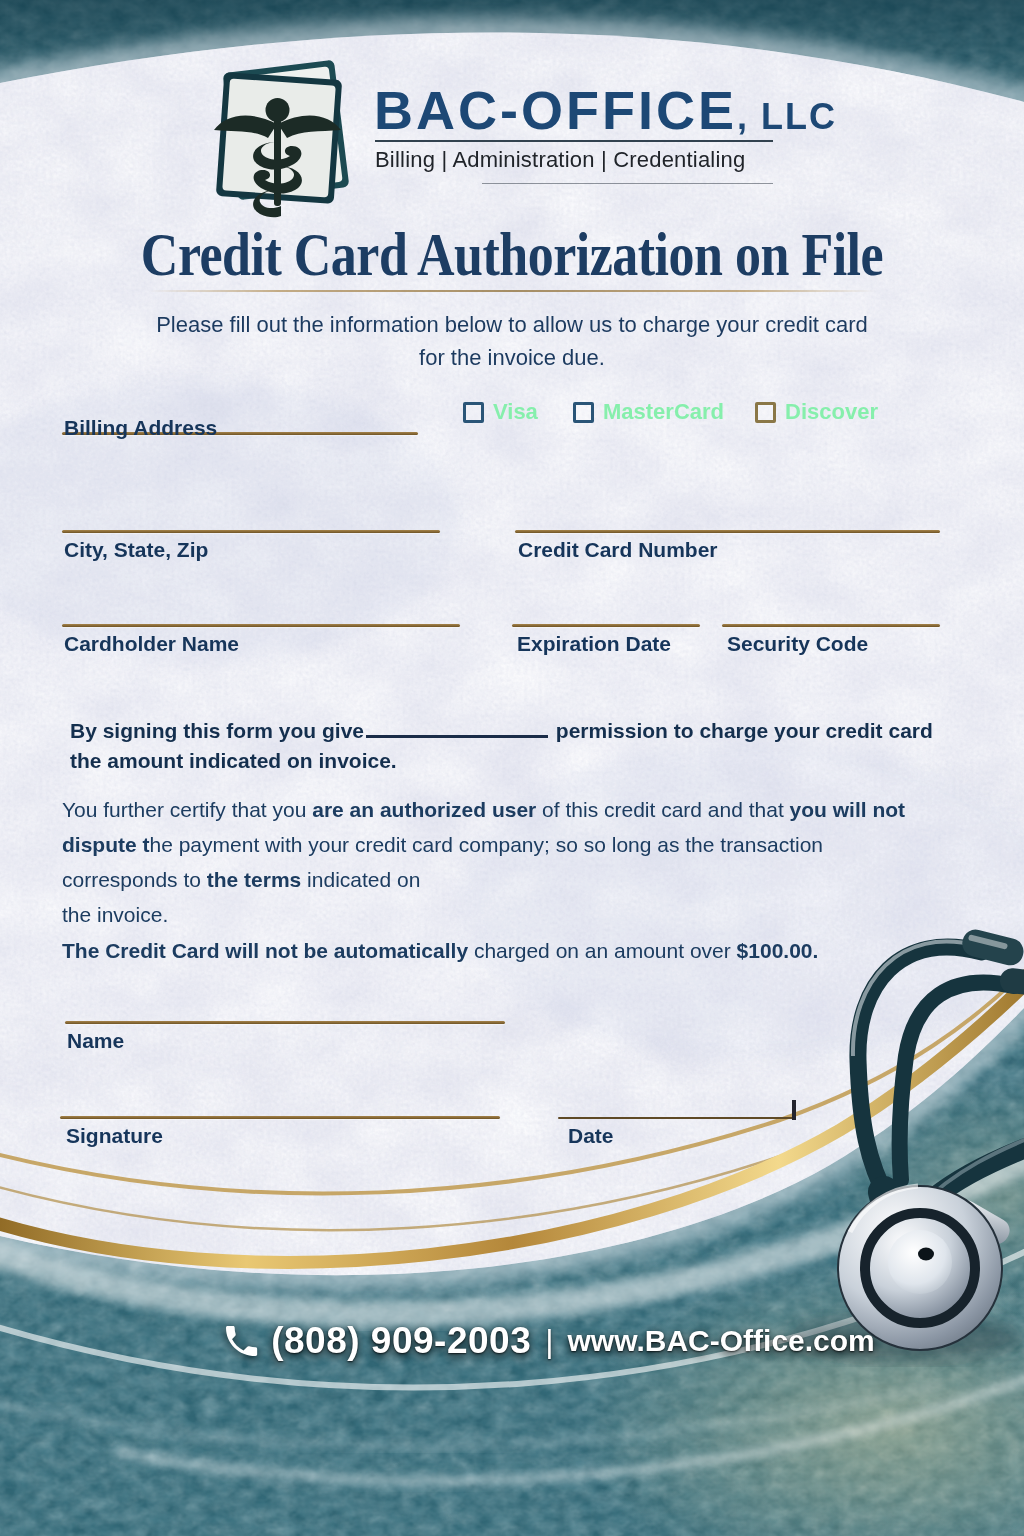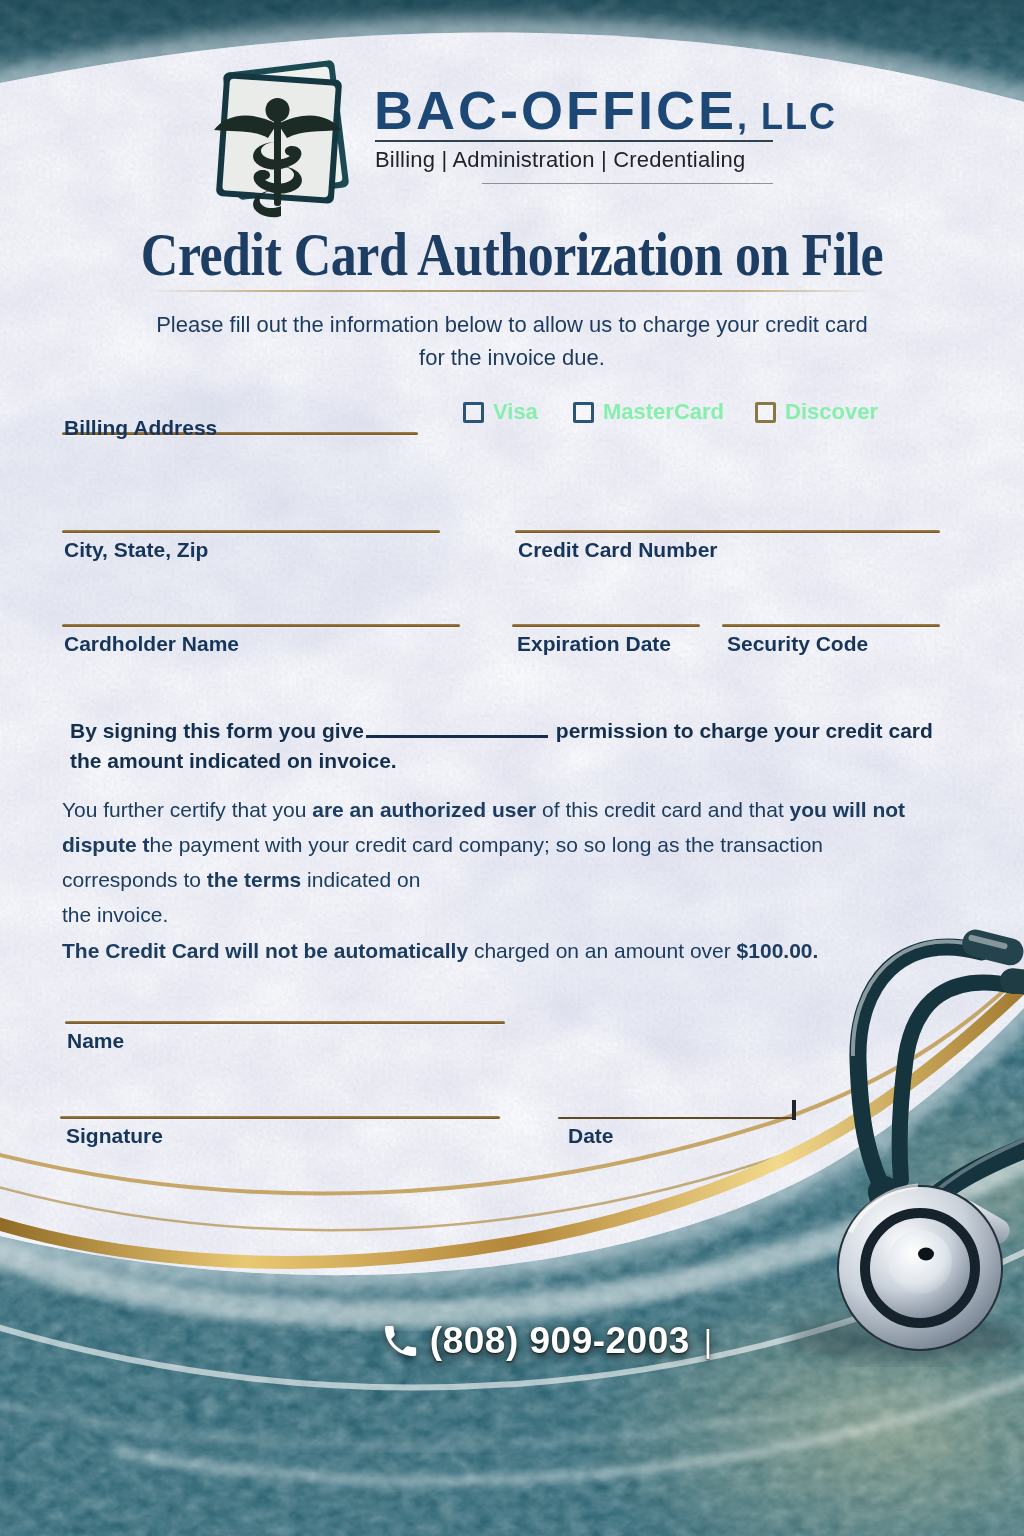"www.BAC-Office.com" span.footer-site { html: none -> <span>www.BAC-Office.com</span> }
